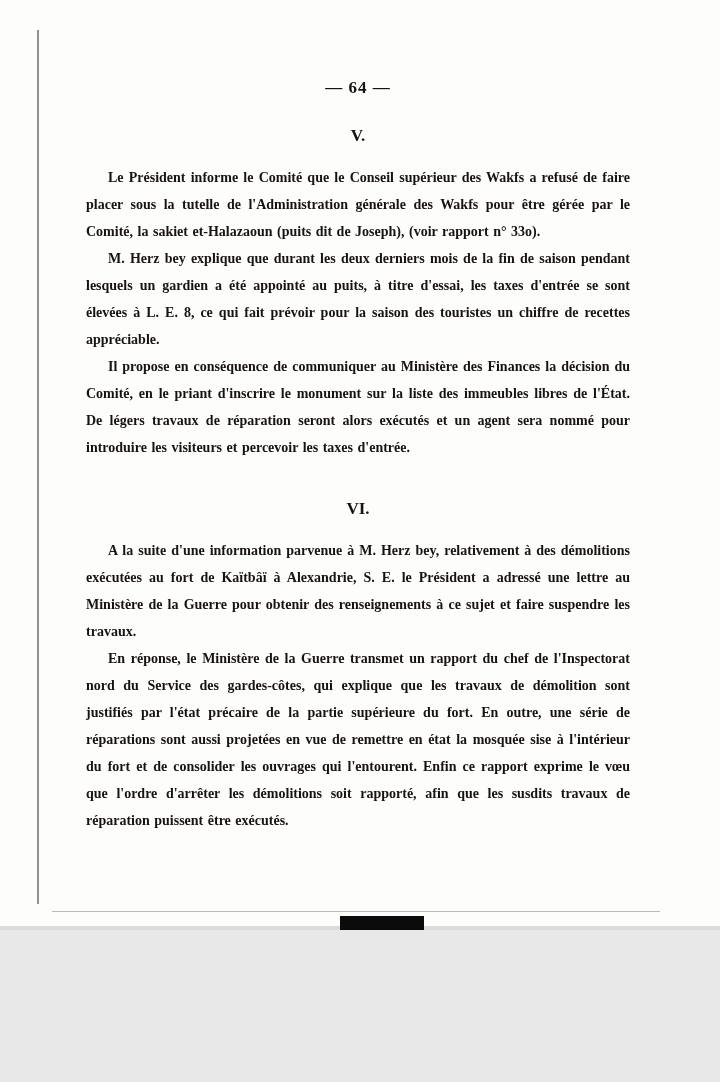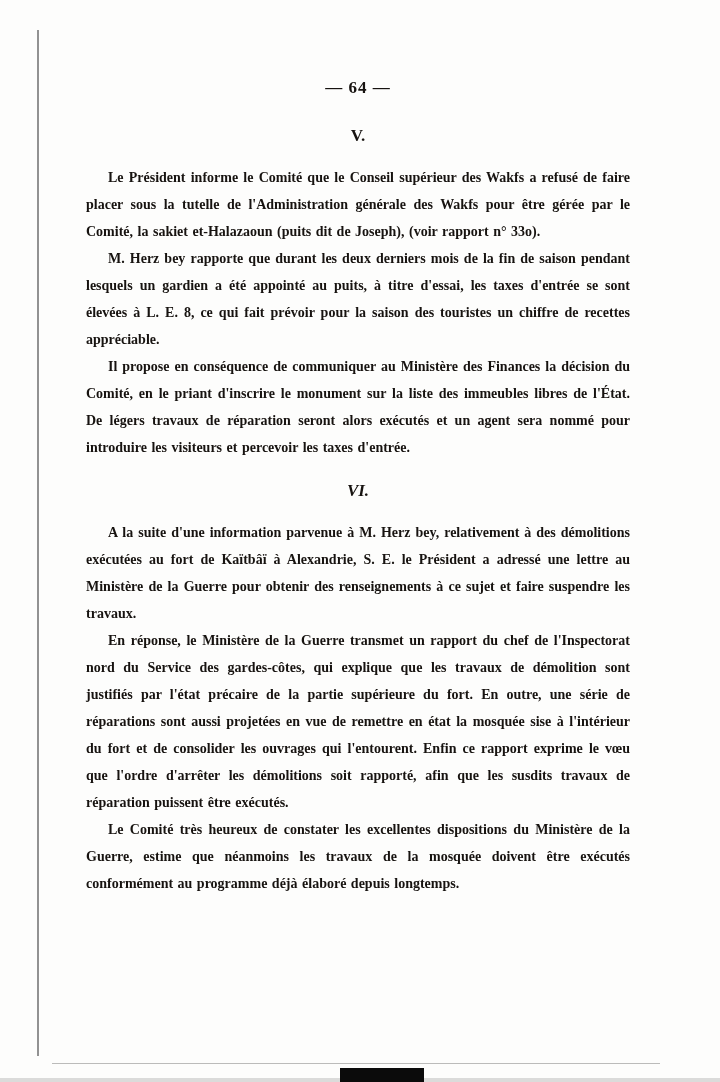"— 64 —" .page { height: 1082px -> 930px }
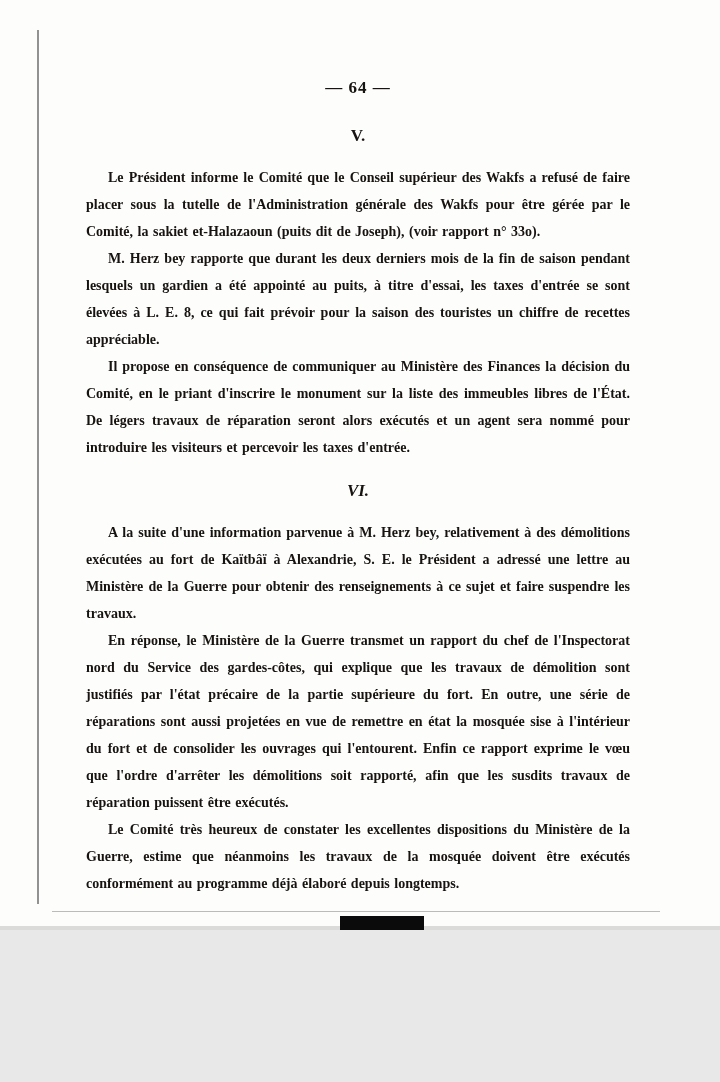"M. Herz bey rapporte que" p { text: rapporte -> explique }
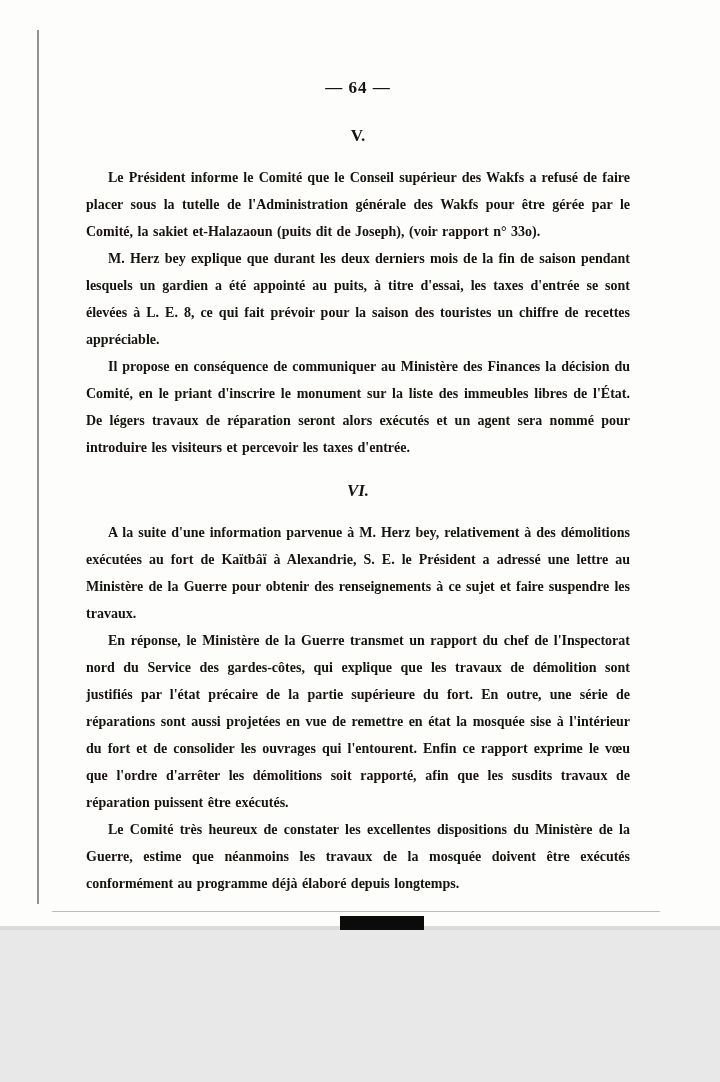"VI." .section + .section .section-heading { font-style: italic -> none; margin-top: 20px -> 38px }
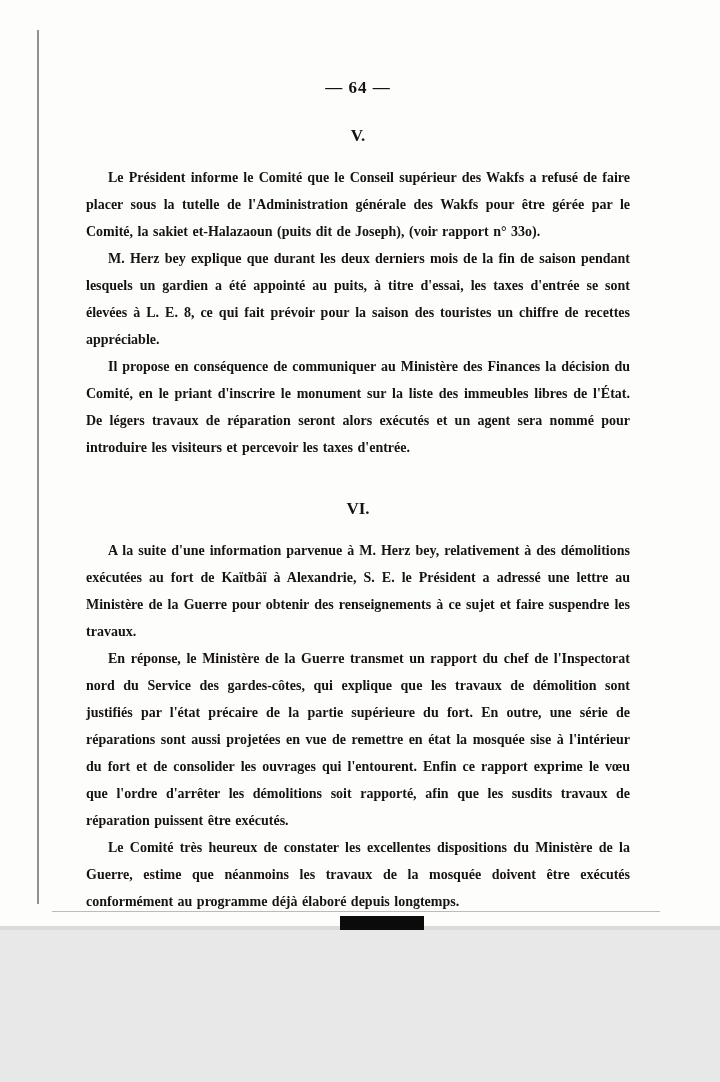"Le Comité très heureux de" p { html: <p>Le Comité très heureux de constater les excellentes dispositions du Ministère de la Guerre, estime que néanmoins les travaux de la mosquée doivent être exécutés conformément au programme déjà élaboré depuis longtemps.</p> -> none }
